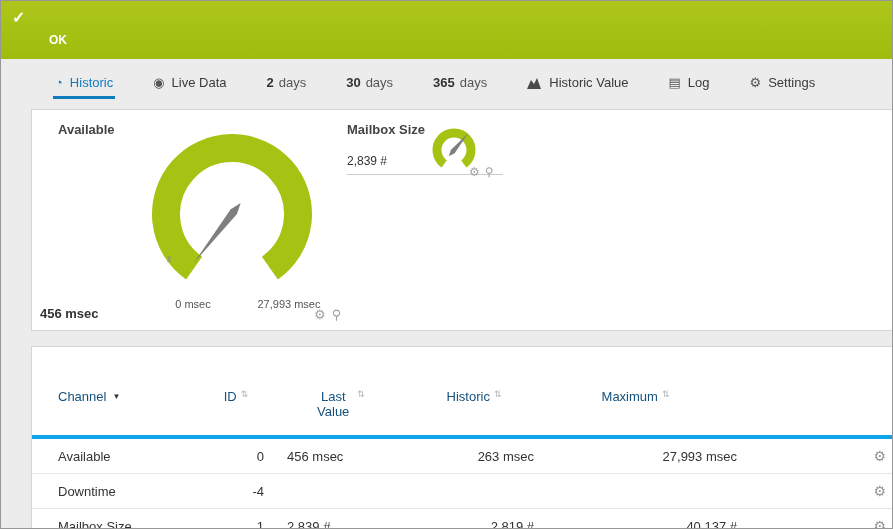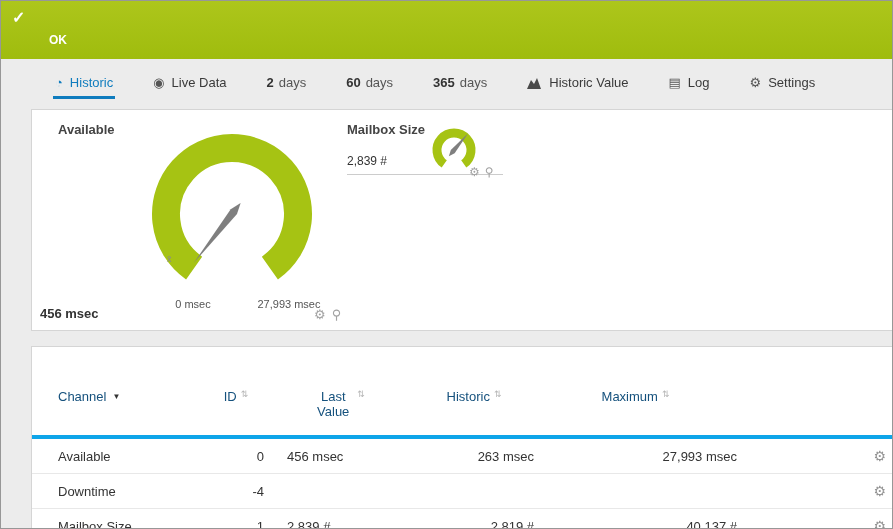"60" span.num { text: 60 -> 30 }
